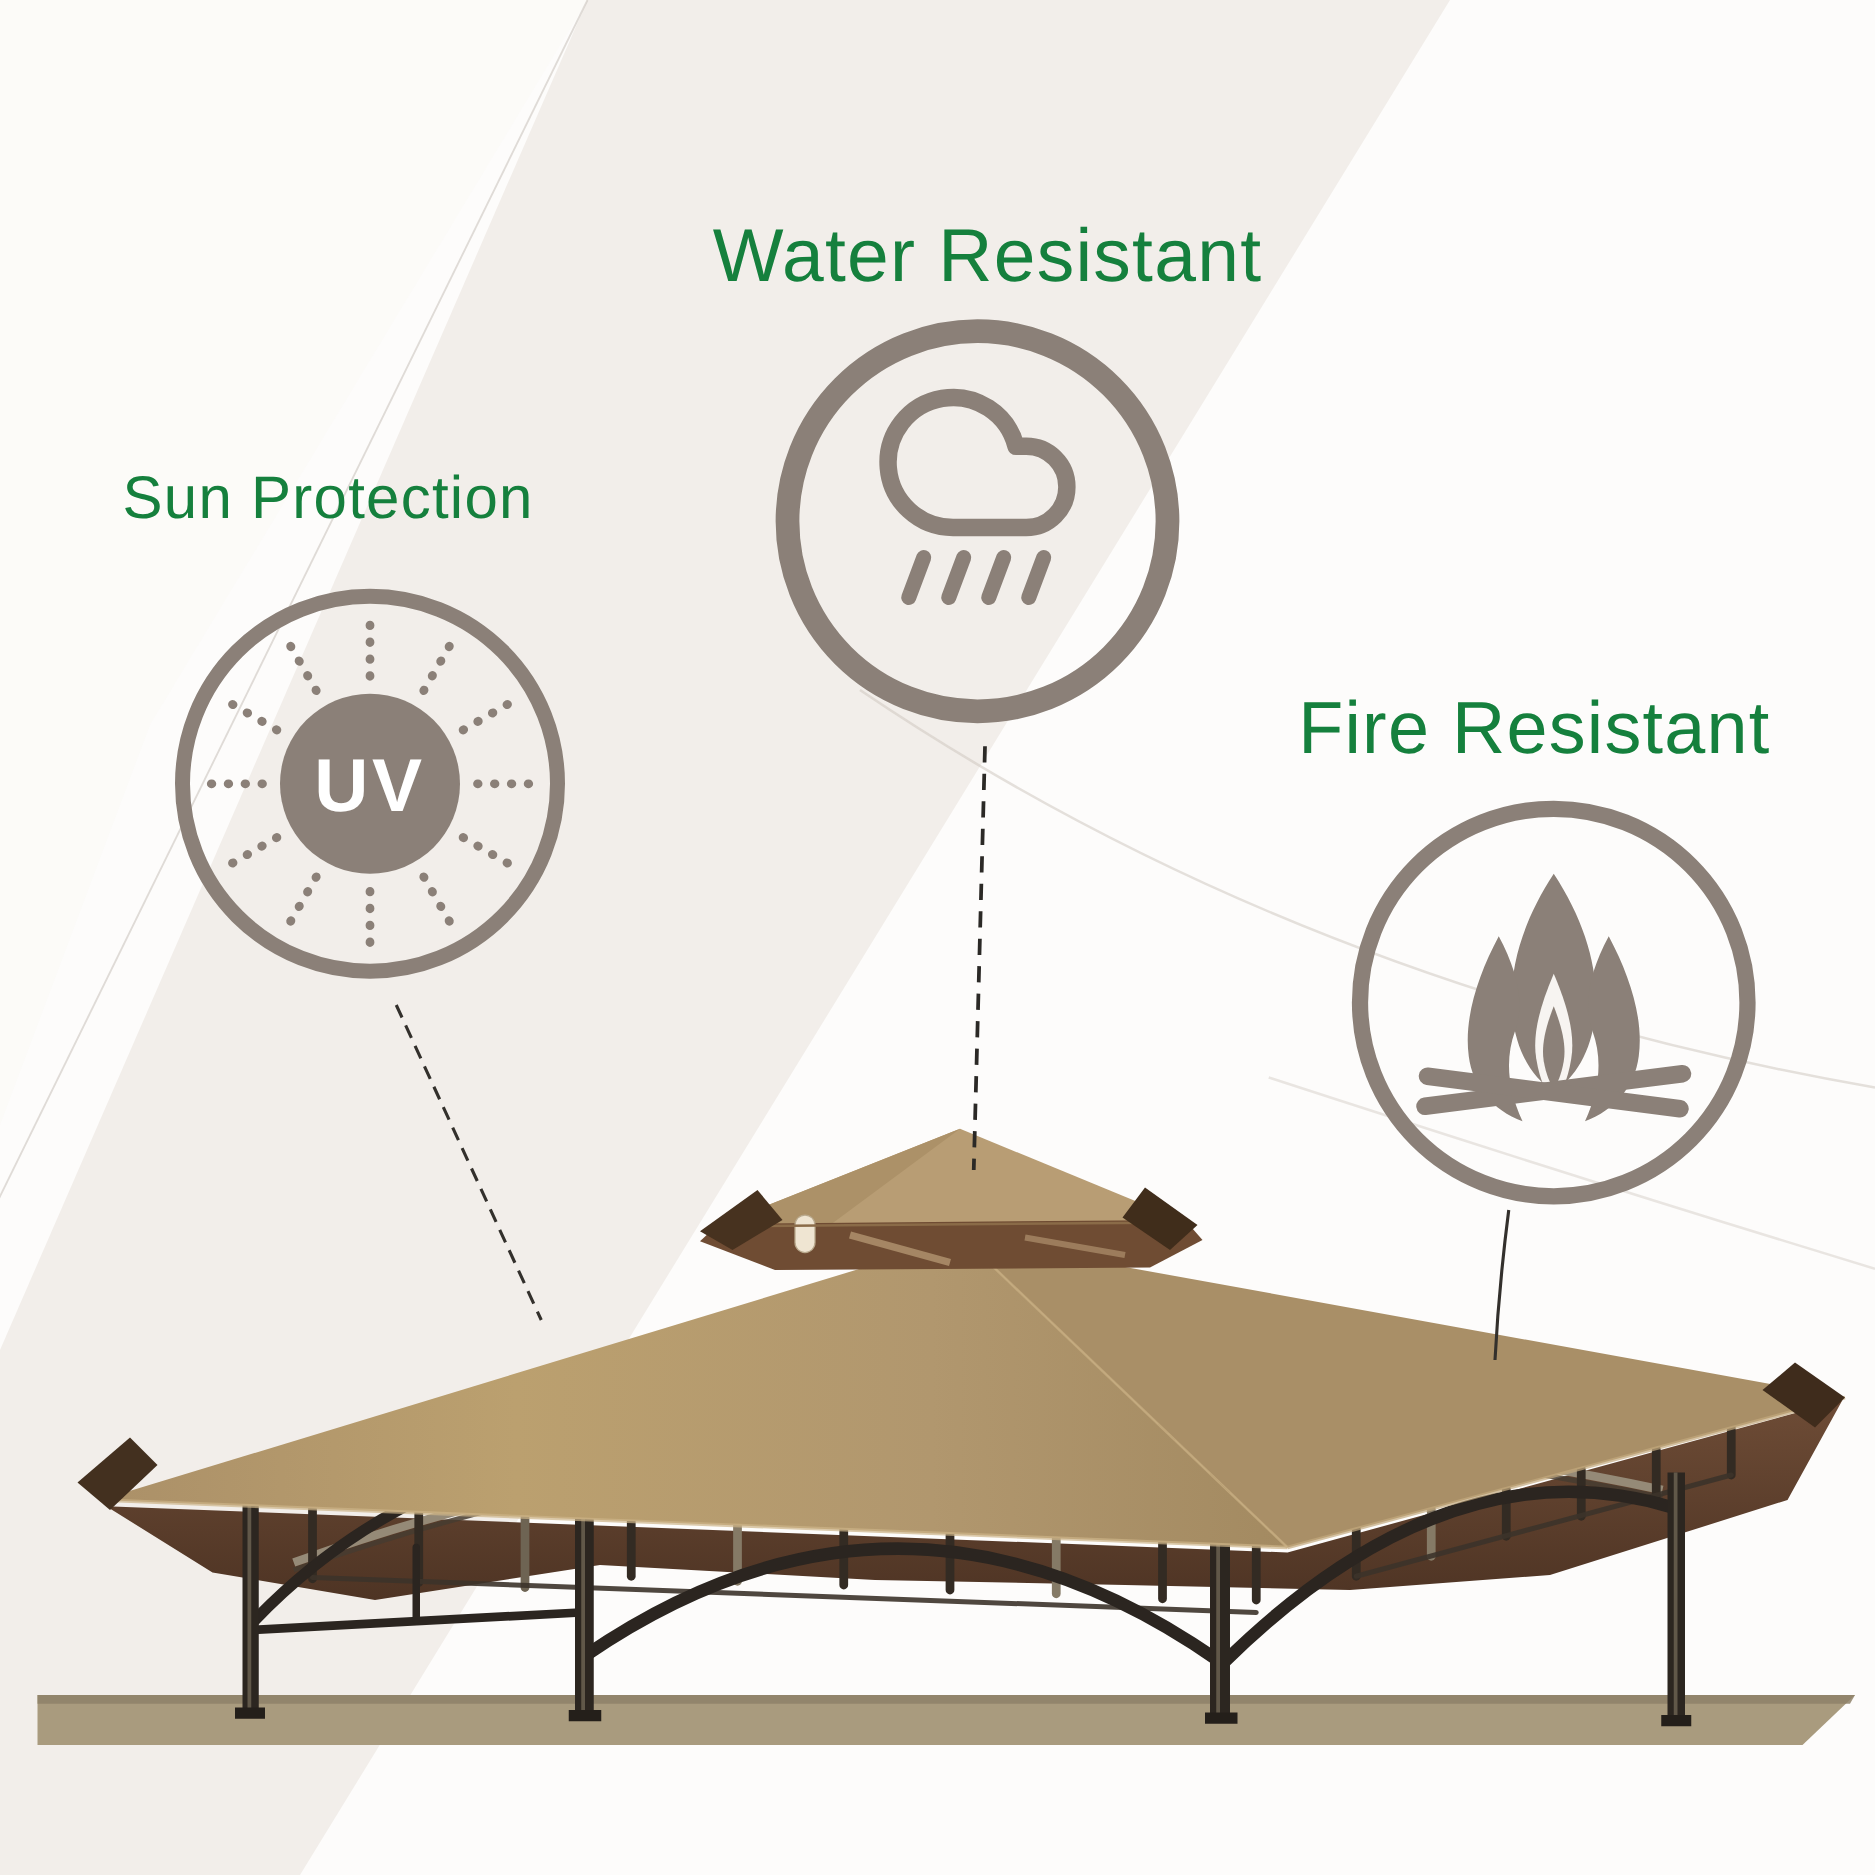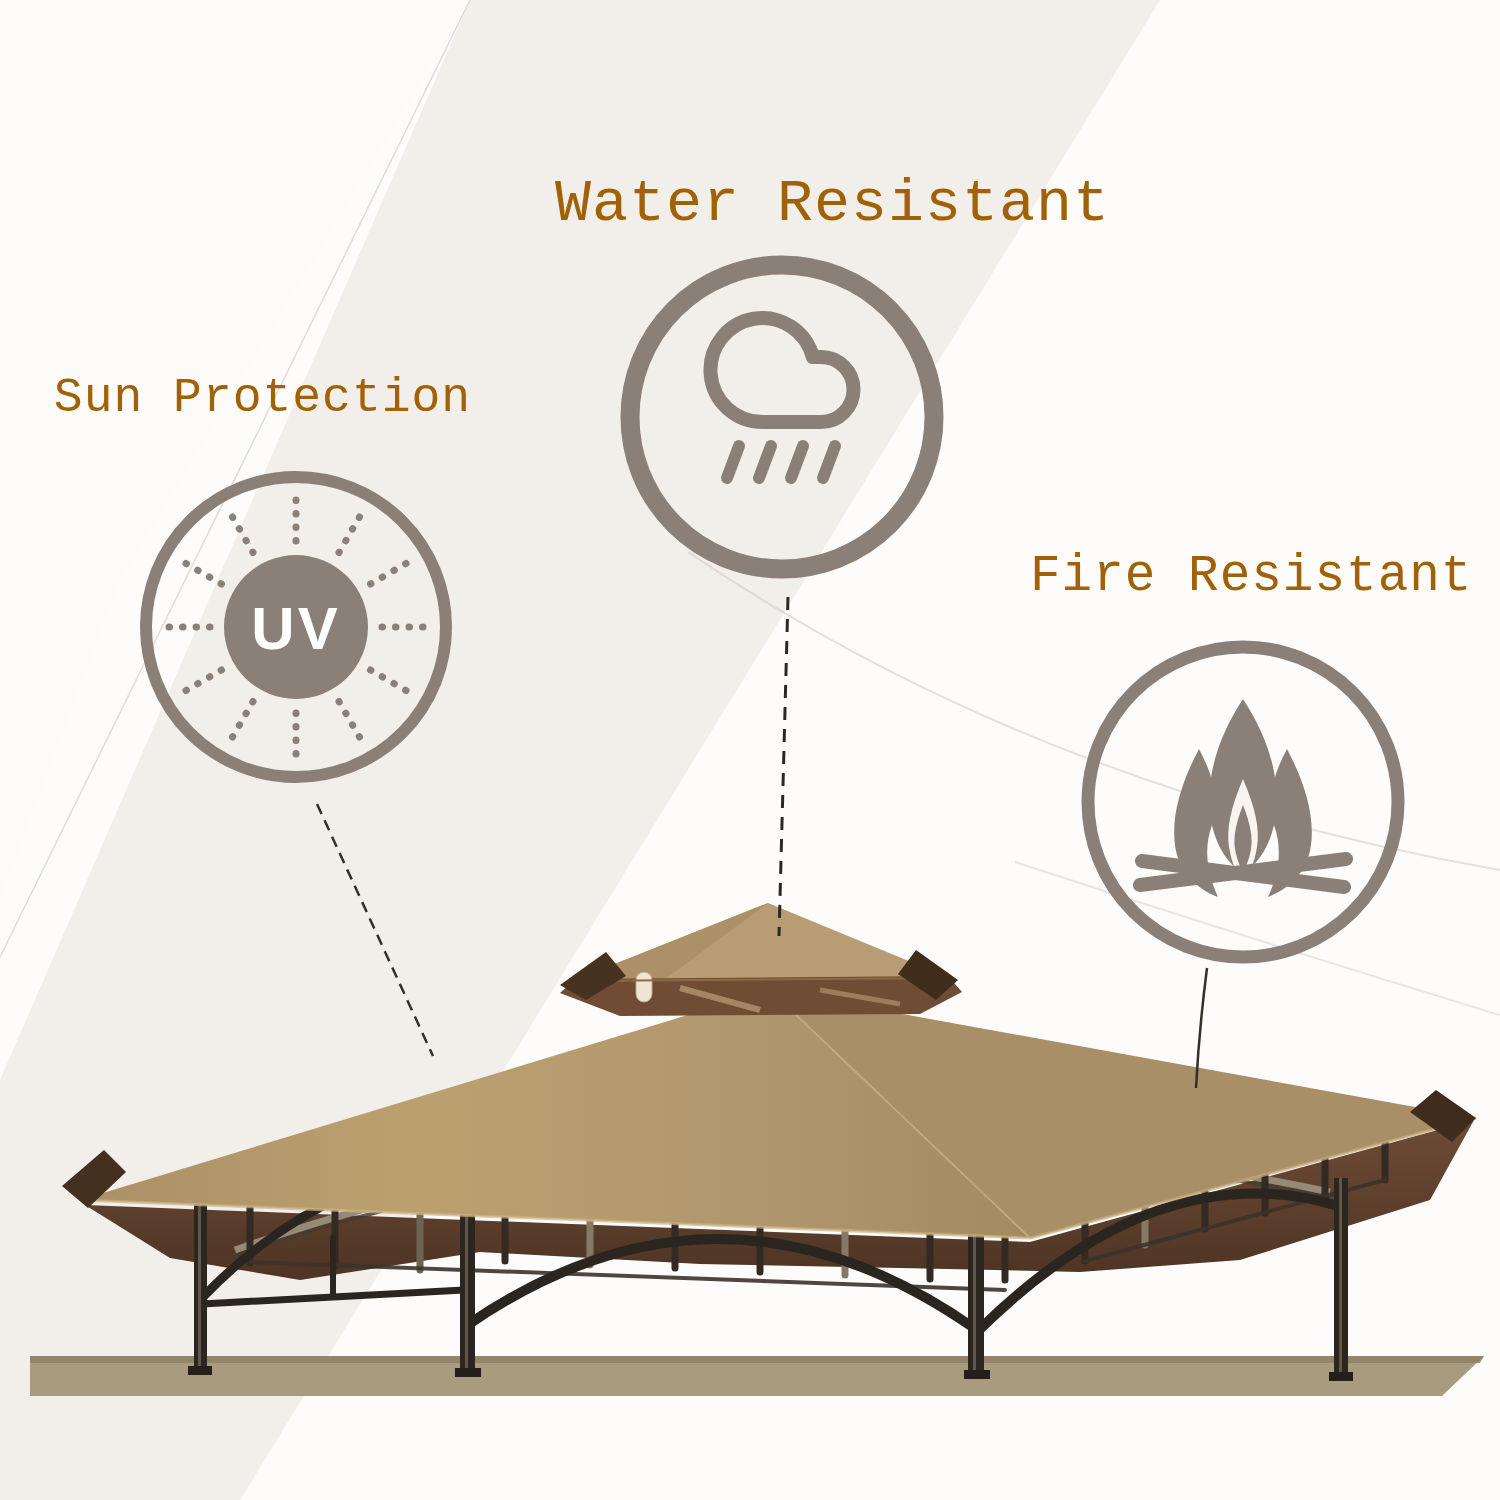"Water Resistant" .feature-label { color: #a16207 -> #15803d; font-family: Liberation Mono, monospace -> none }
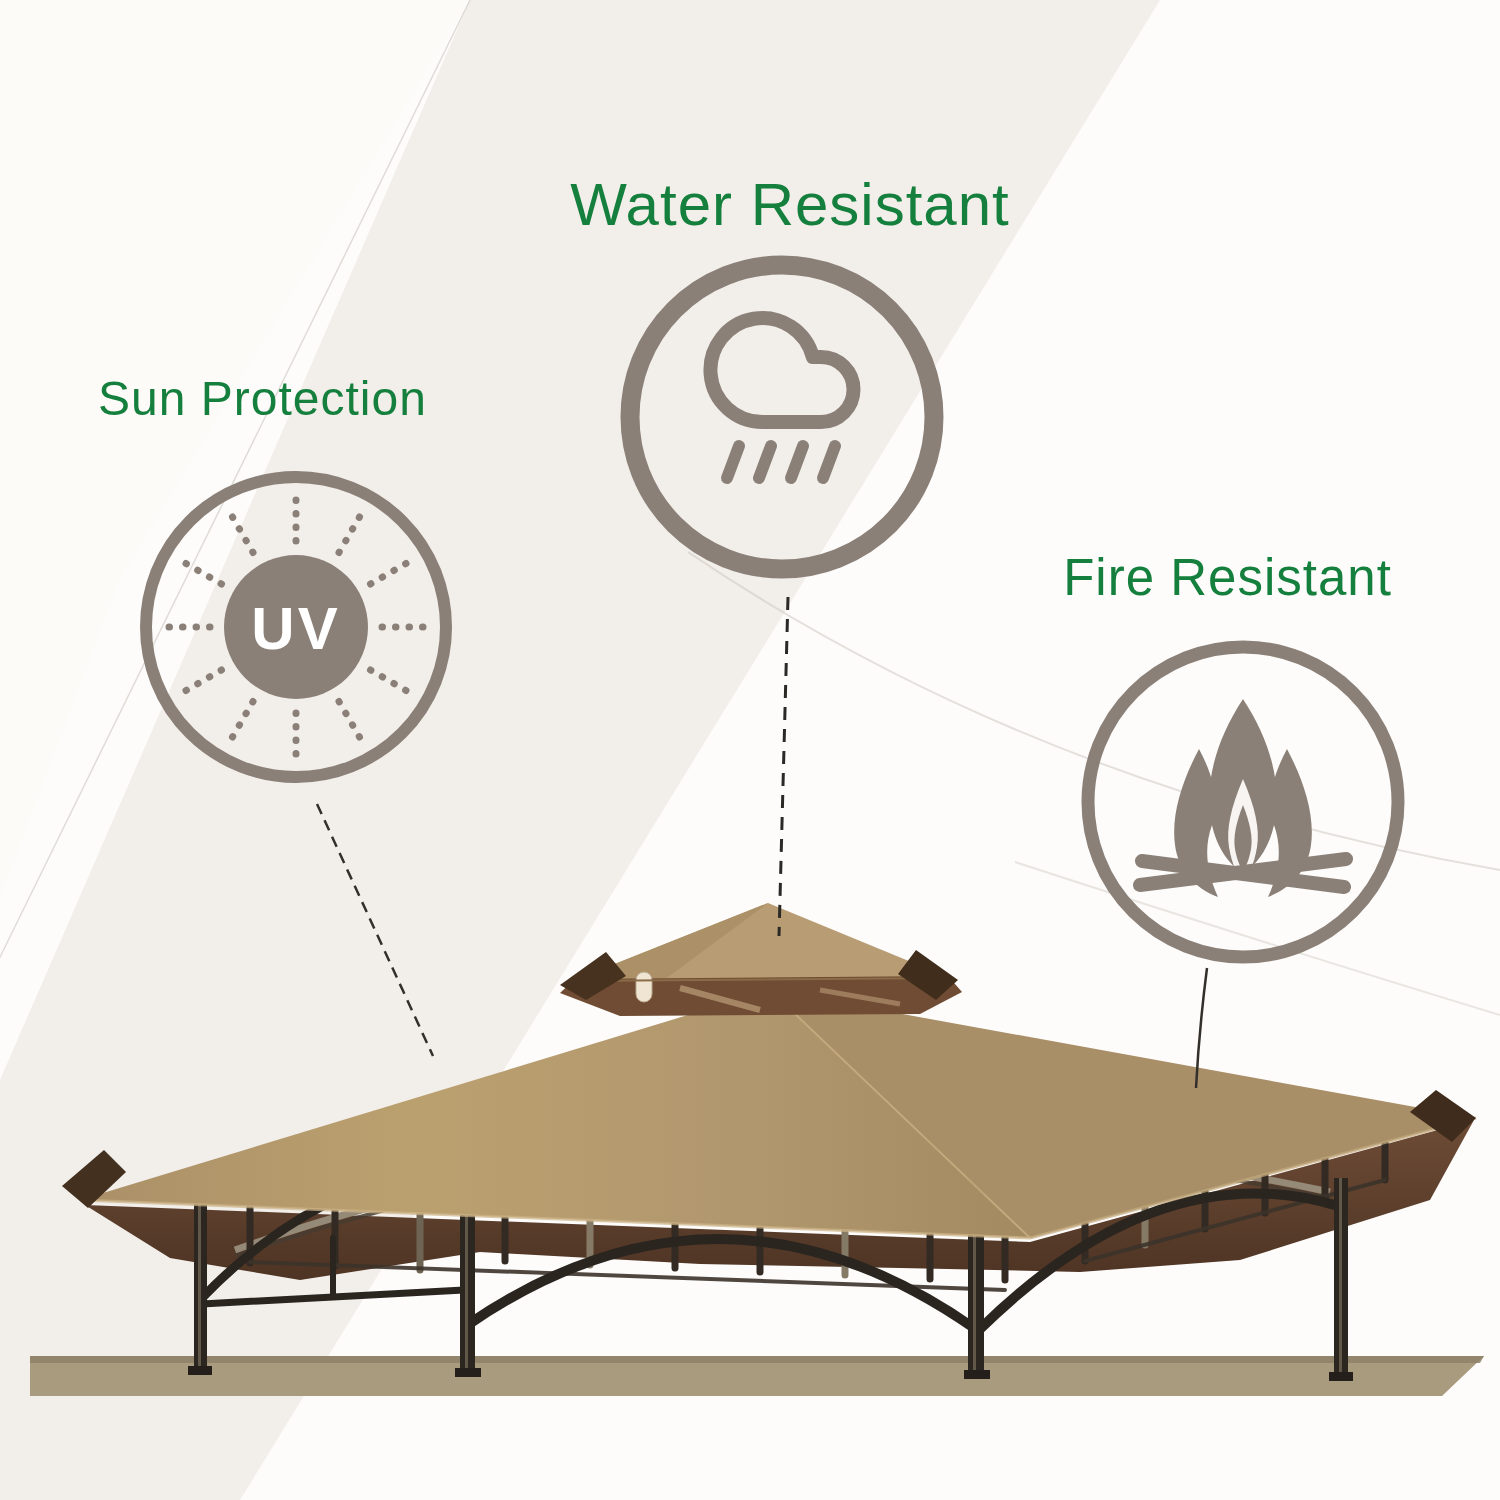"Fire Resistant" .label-fire { font-size: 51px -> 59px }
